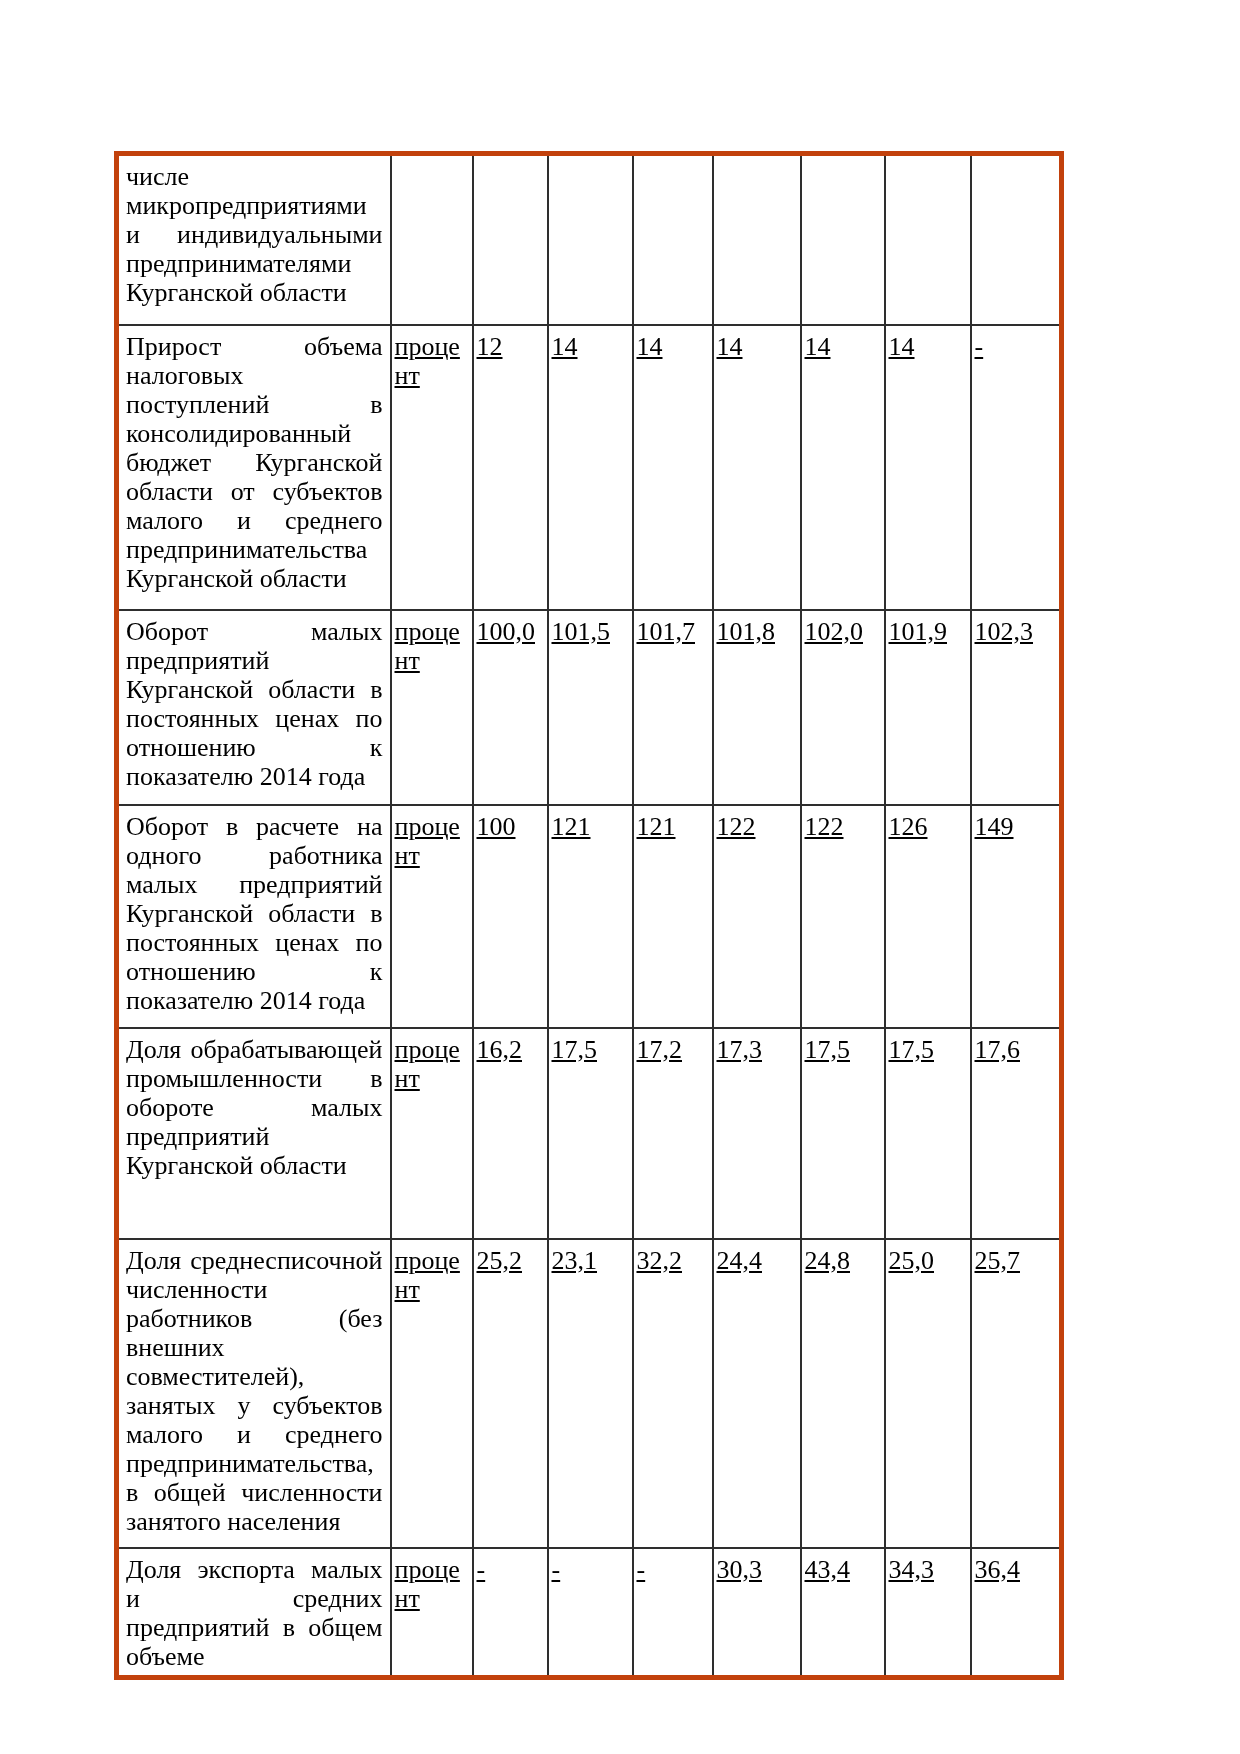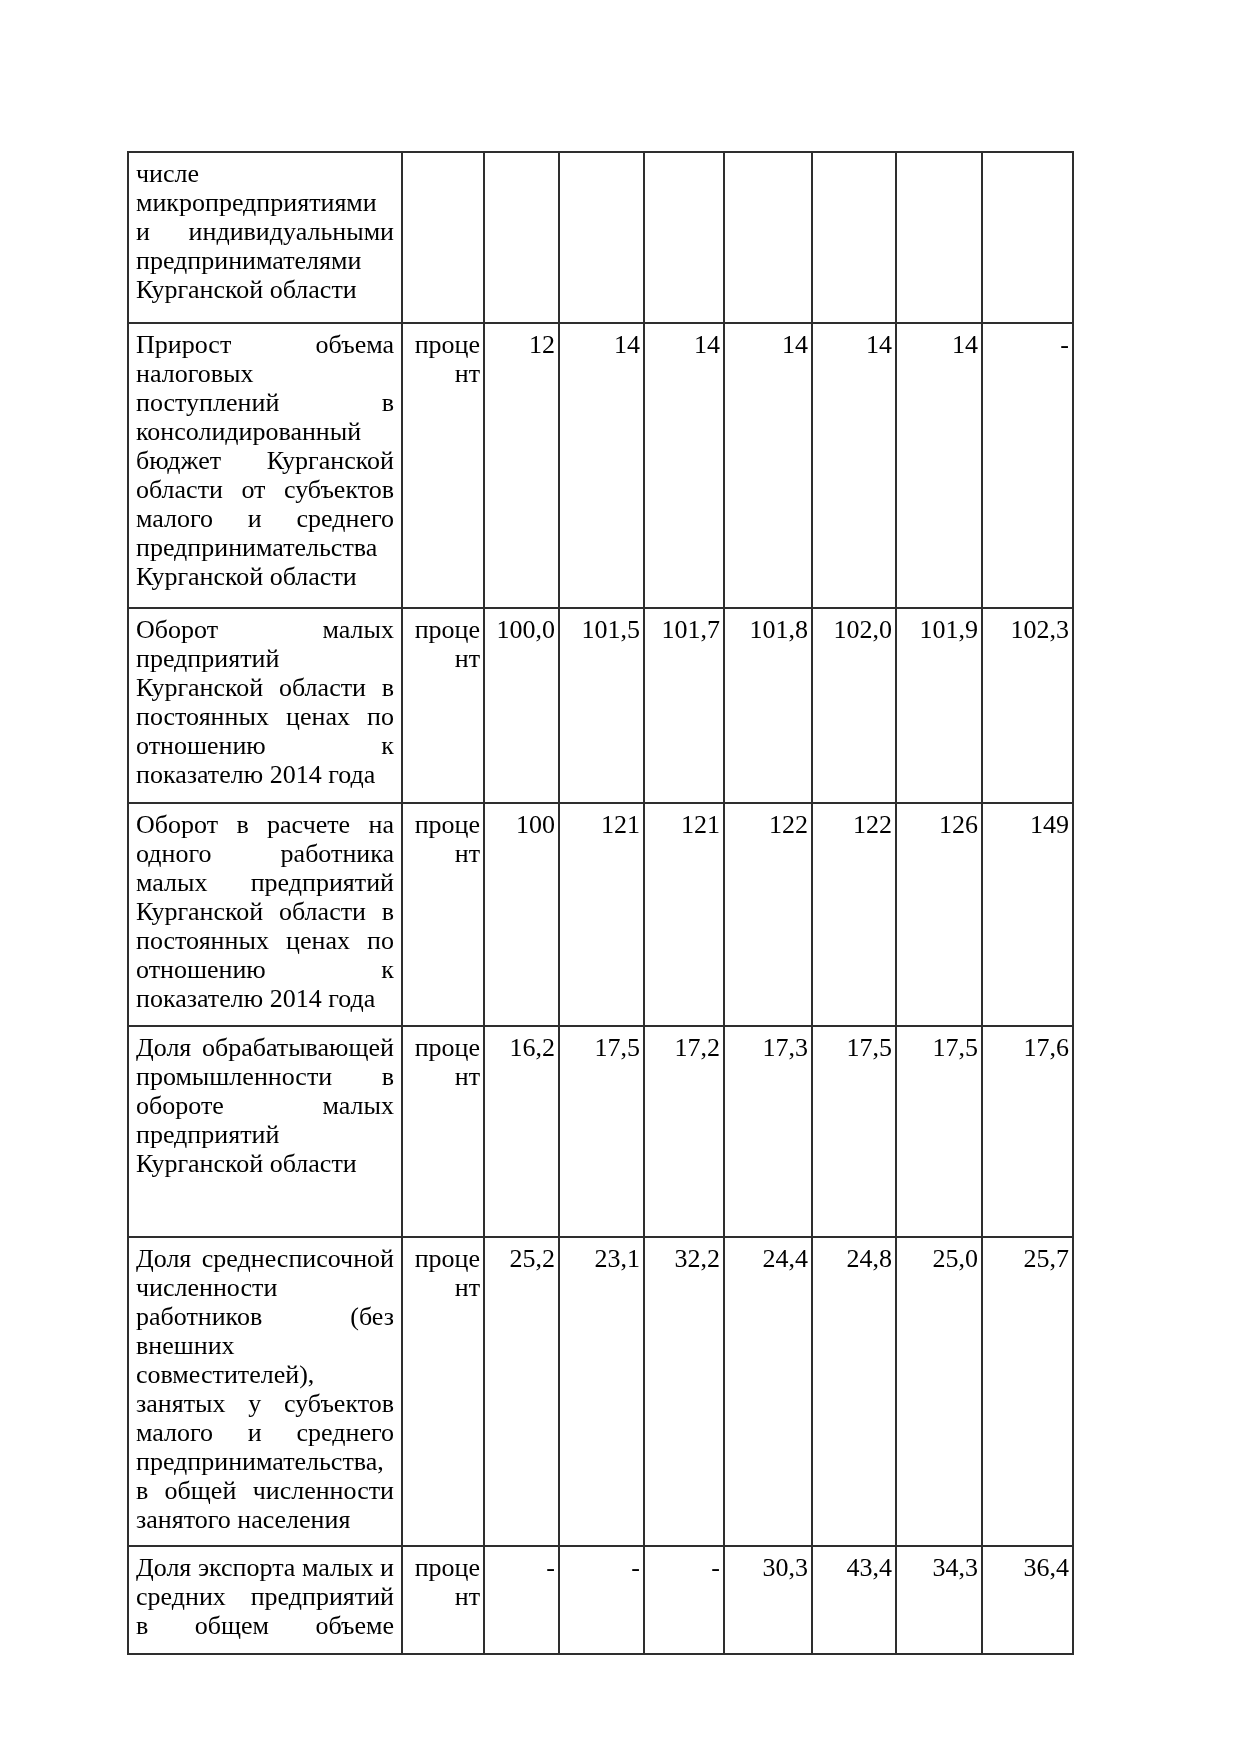"числе микропредприятиями и" table.doc-table { border: 2px solid #c2410c -> 5px solid #c2410c; left: 127px -> 114px }
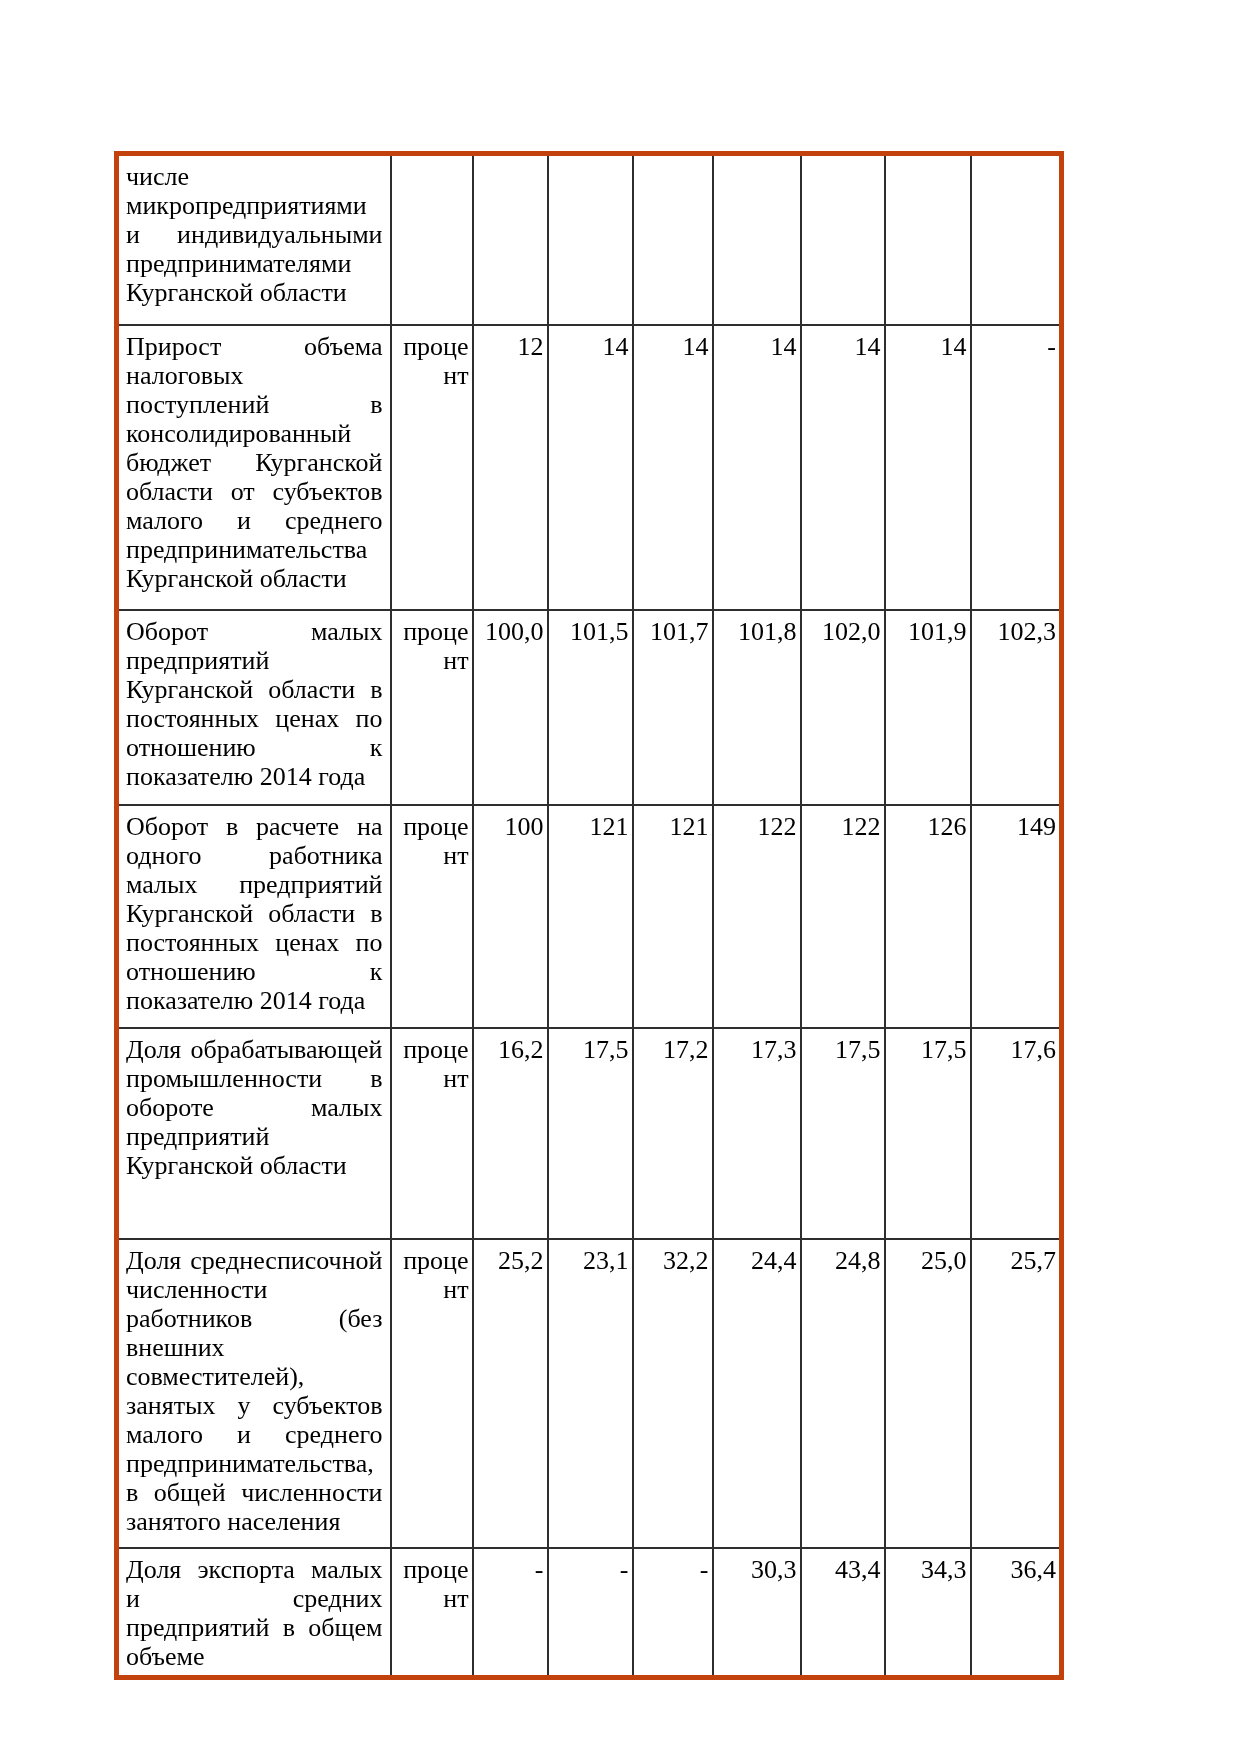"проце нт" td.unit, td.val { padding-right: 3px -> 16px; text-align: right -> left; text-decoration: none -> underline }
